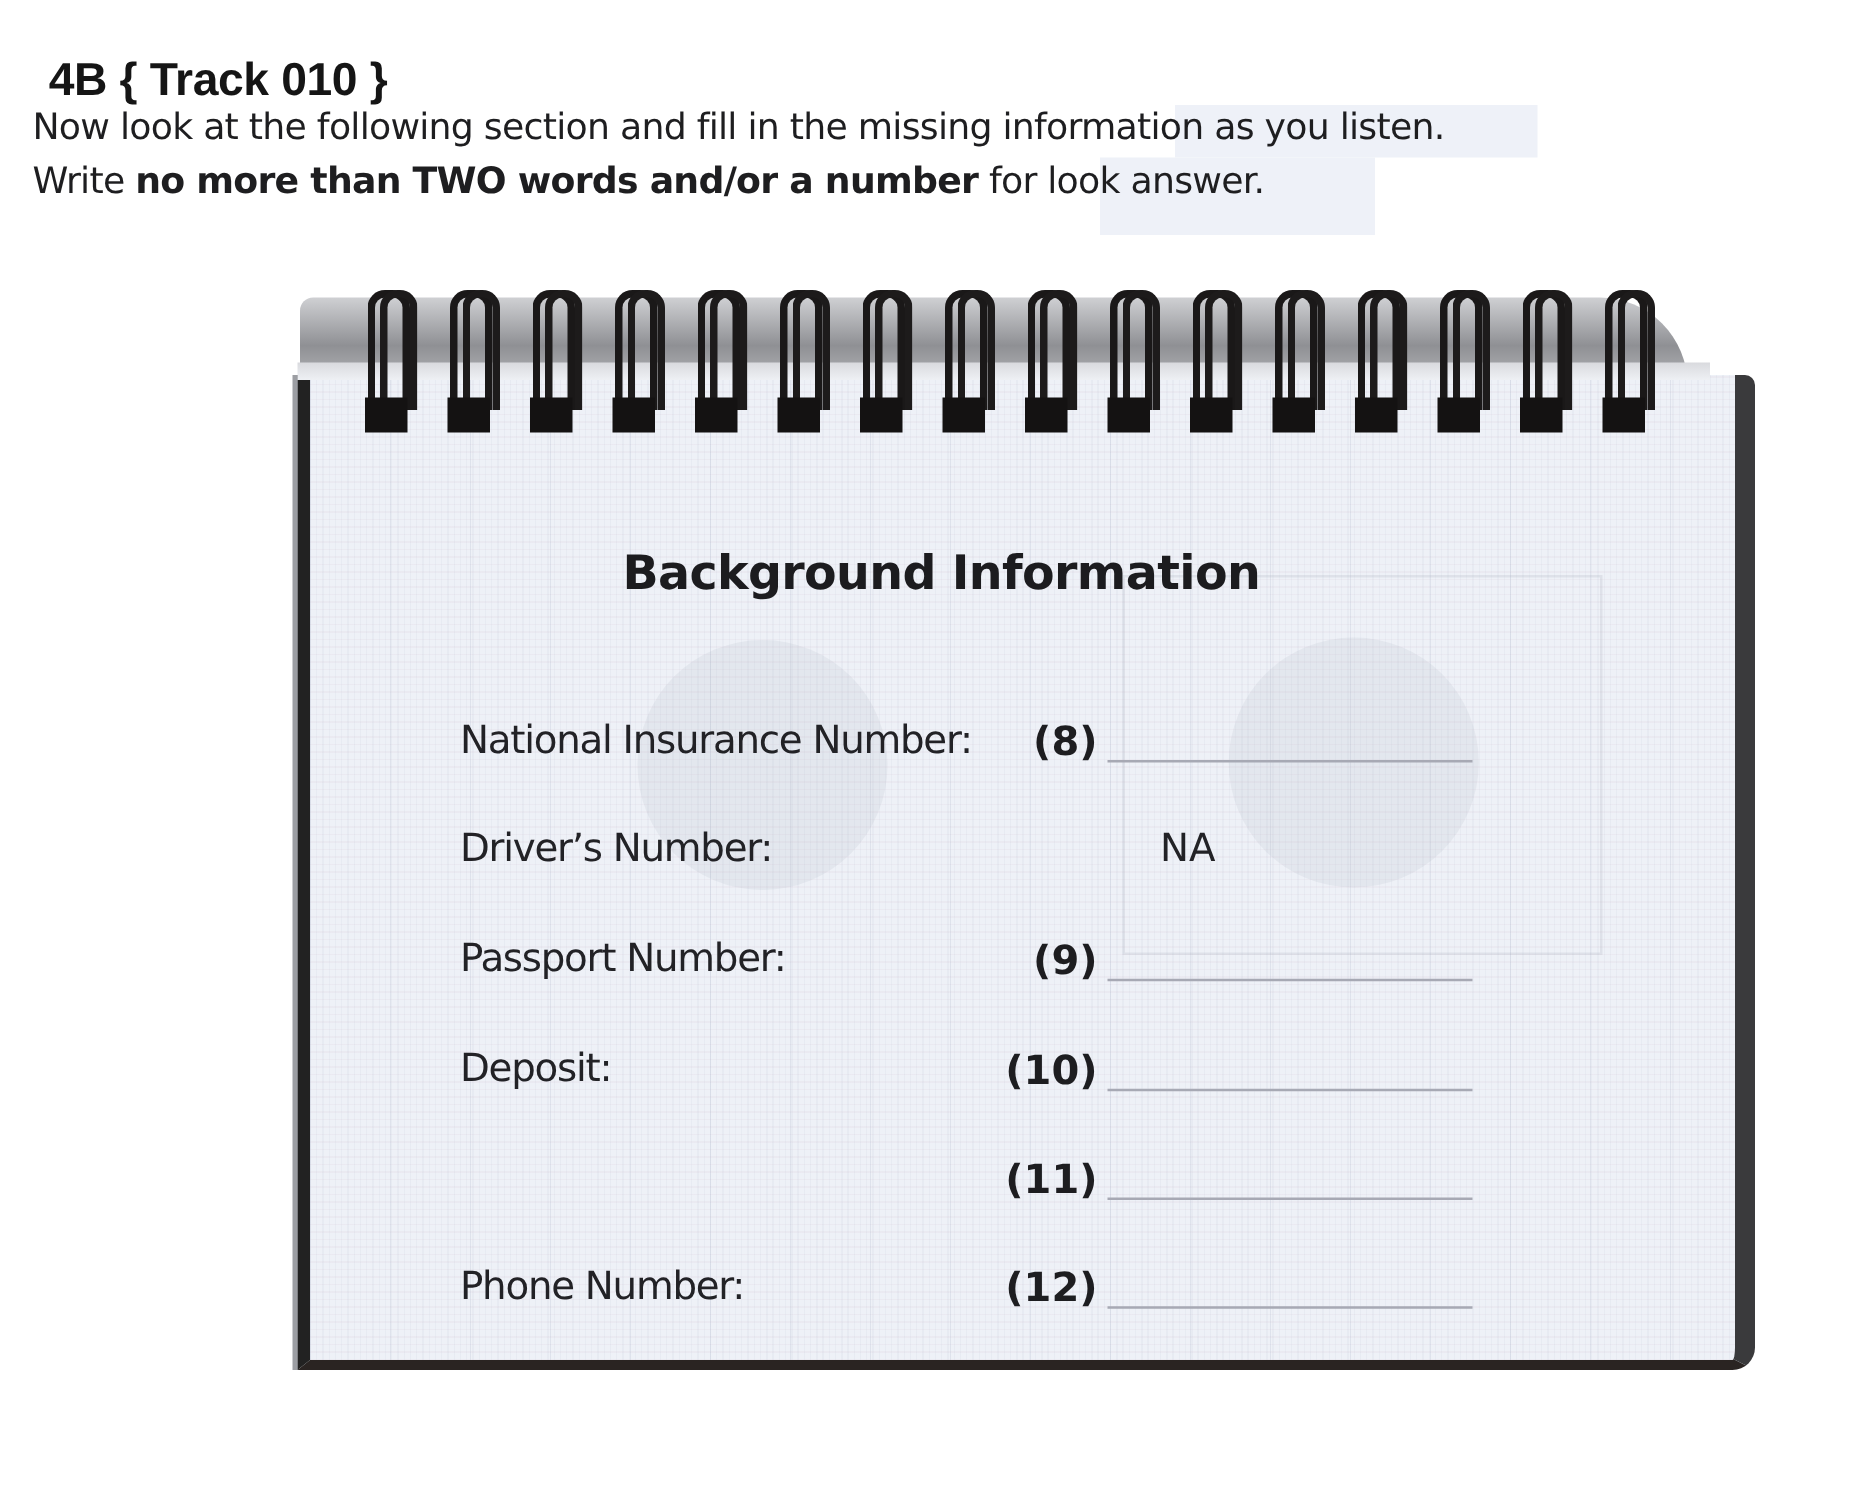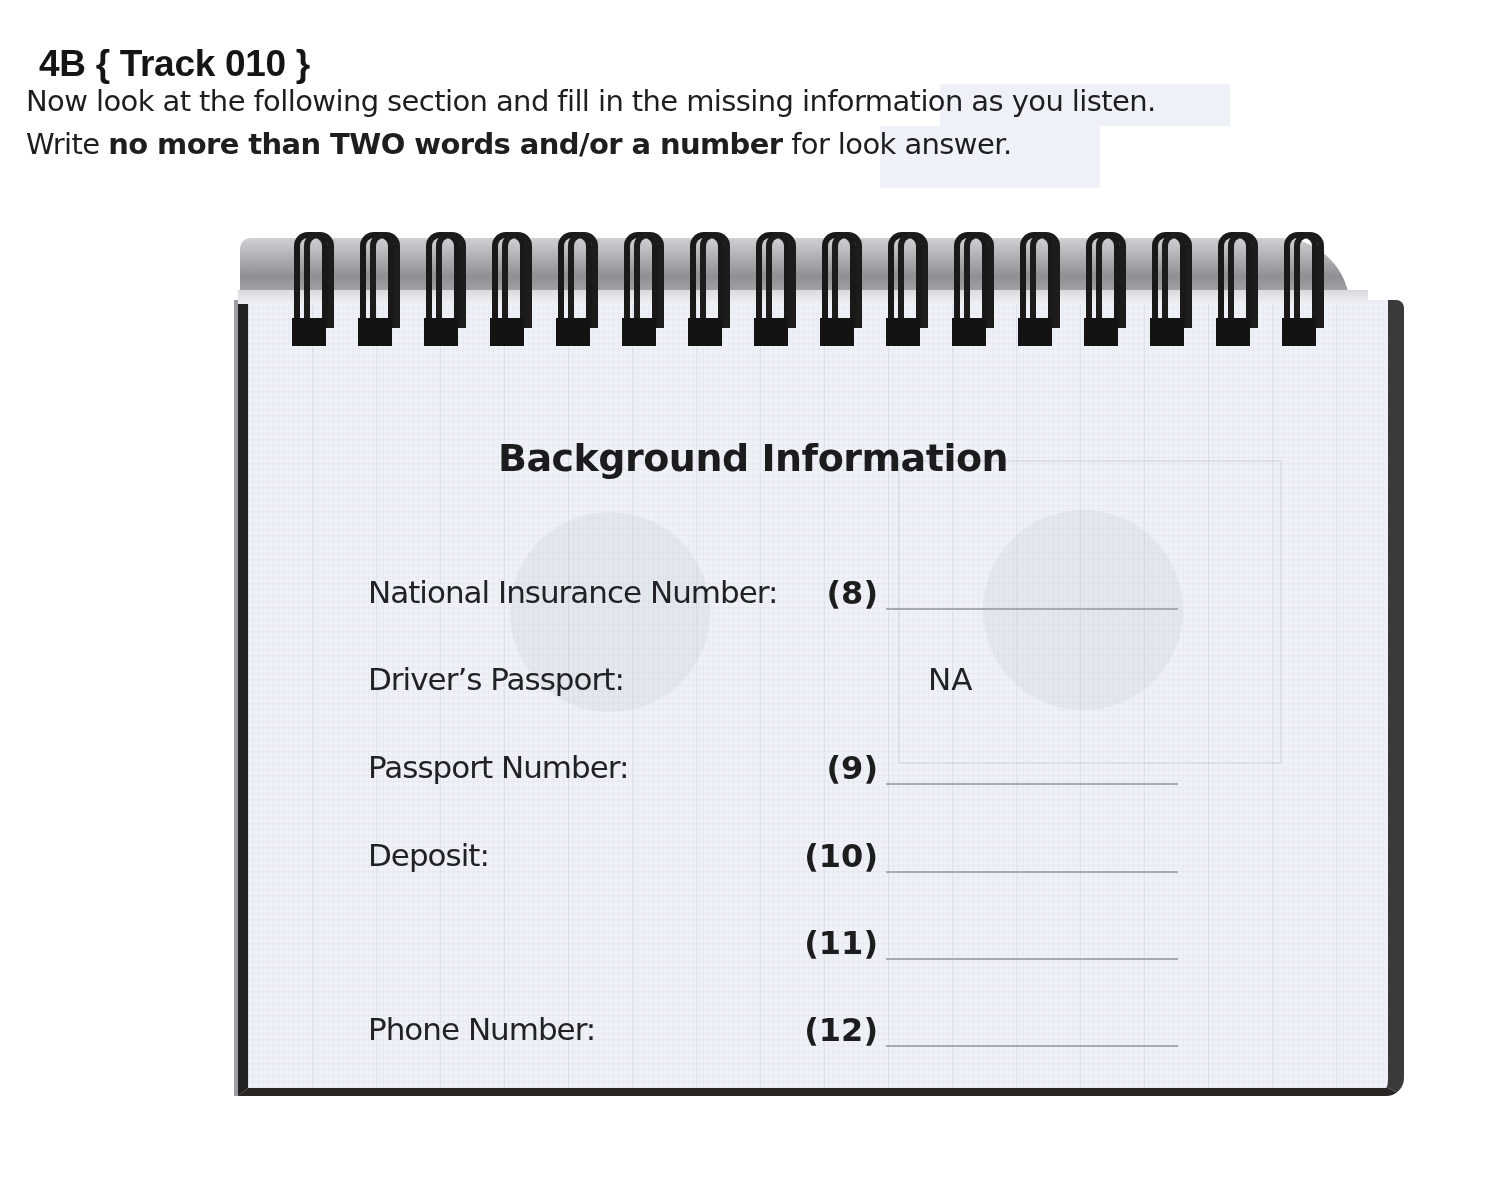"Driver’s Passport:" span.label { text: Passport -> Number }
